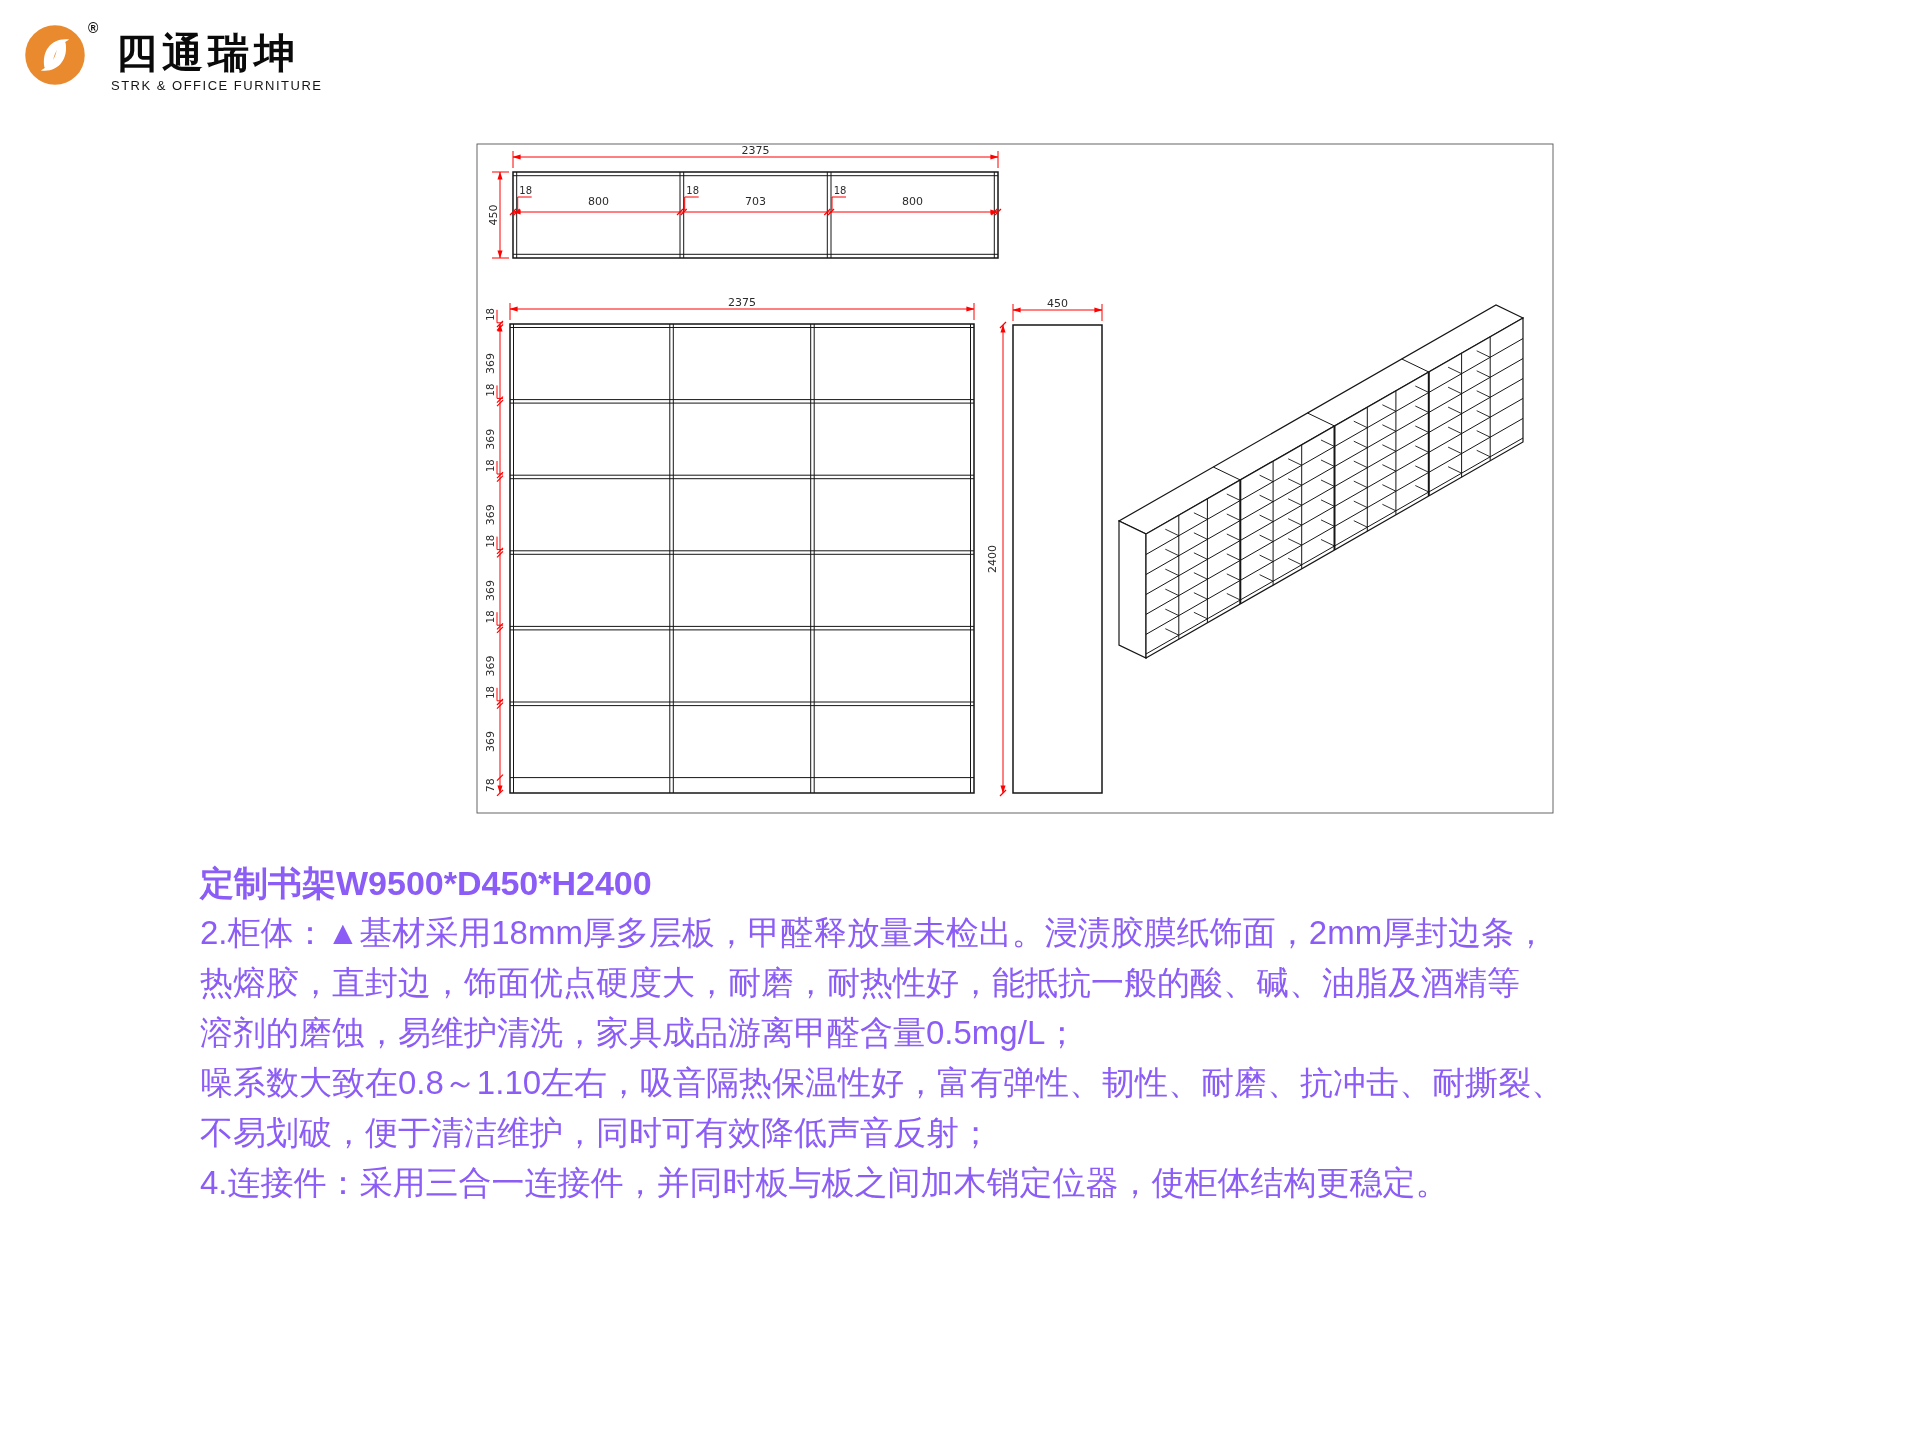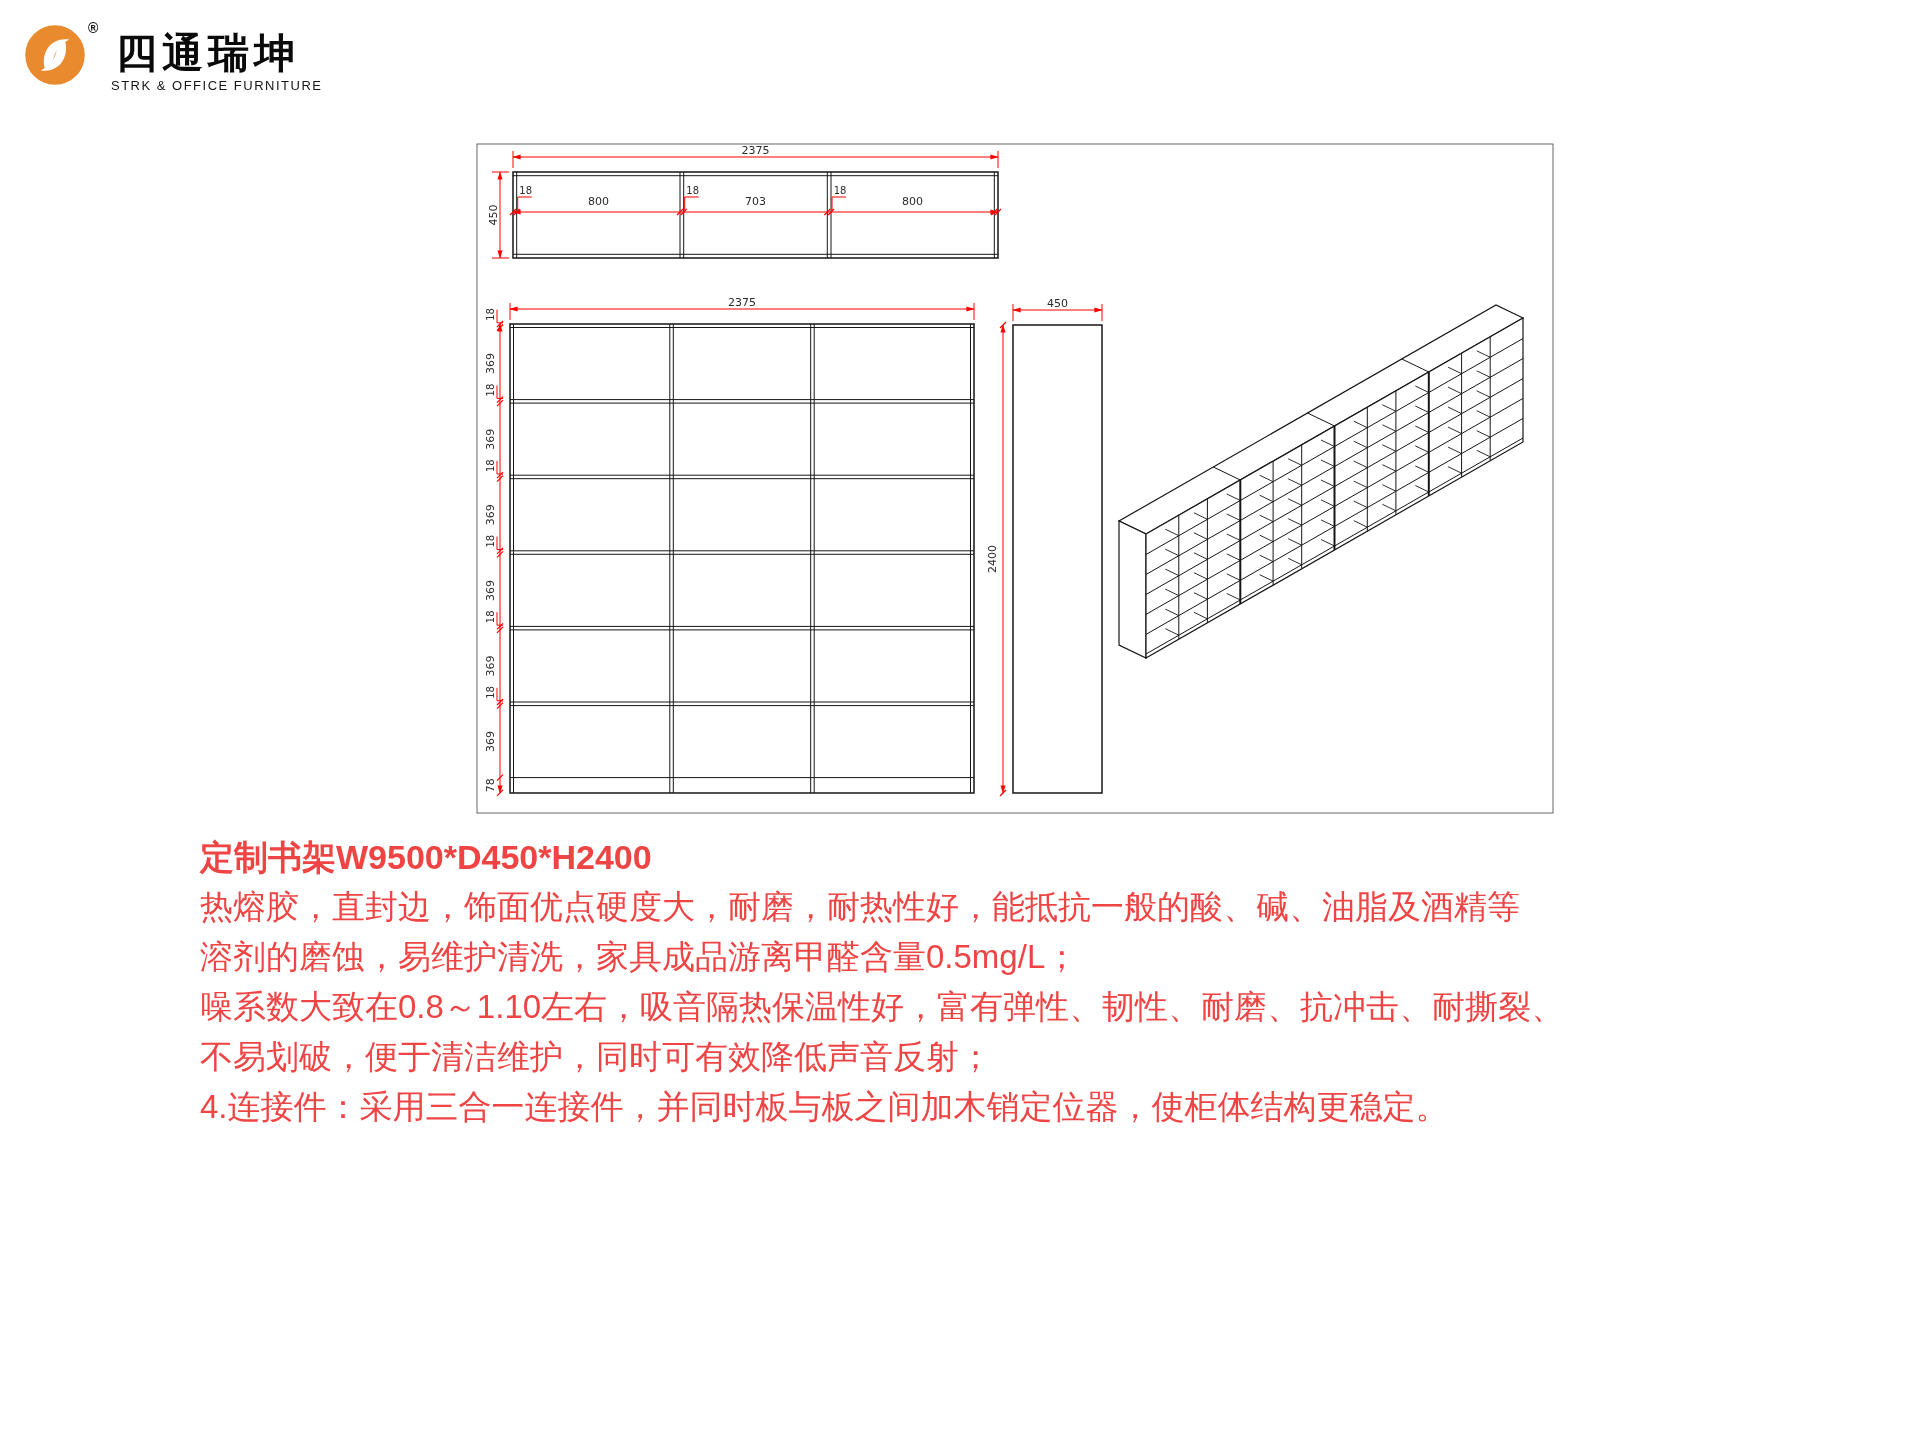"定制书架W9500*D450*H2400" .specs { color: #ef4444 -> #8b5cf6; top: 832px -> 858px }
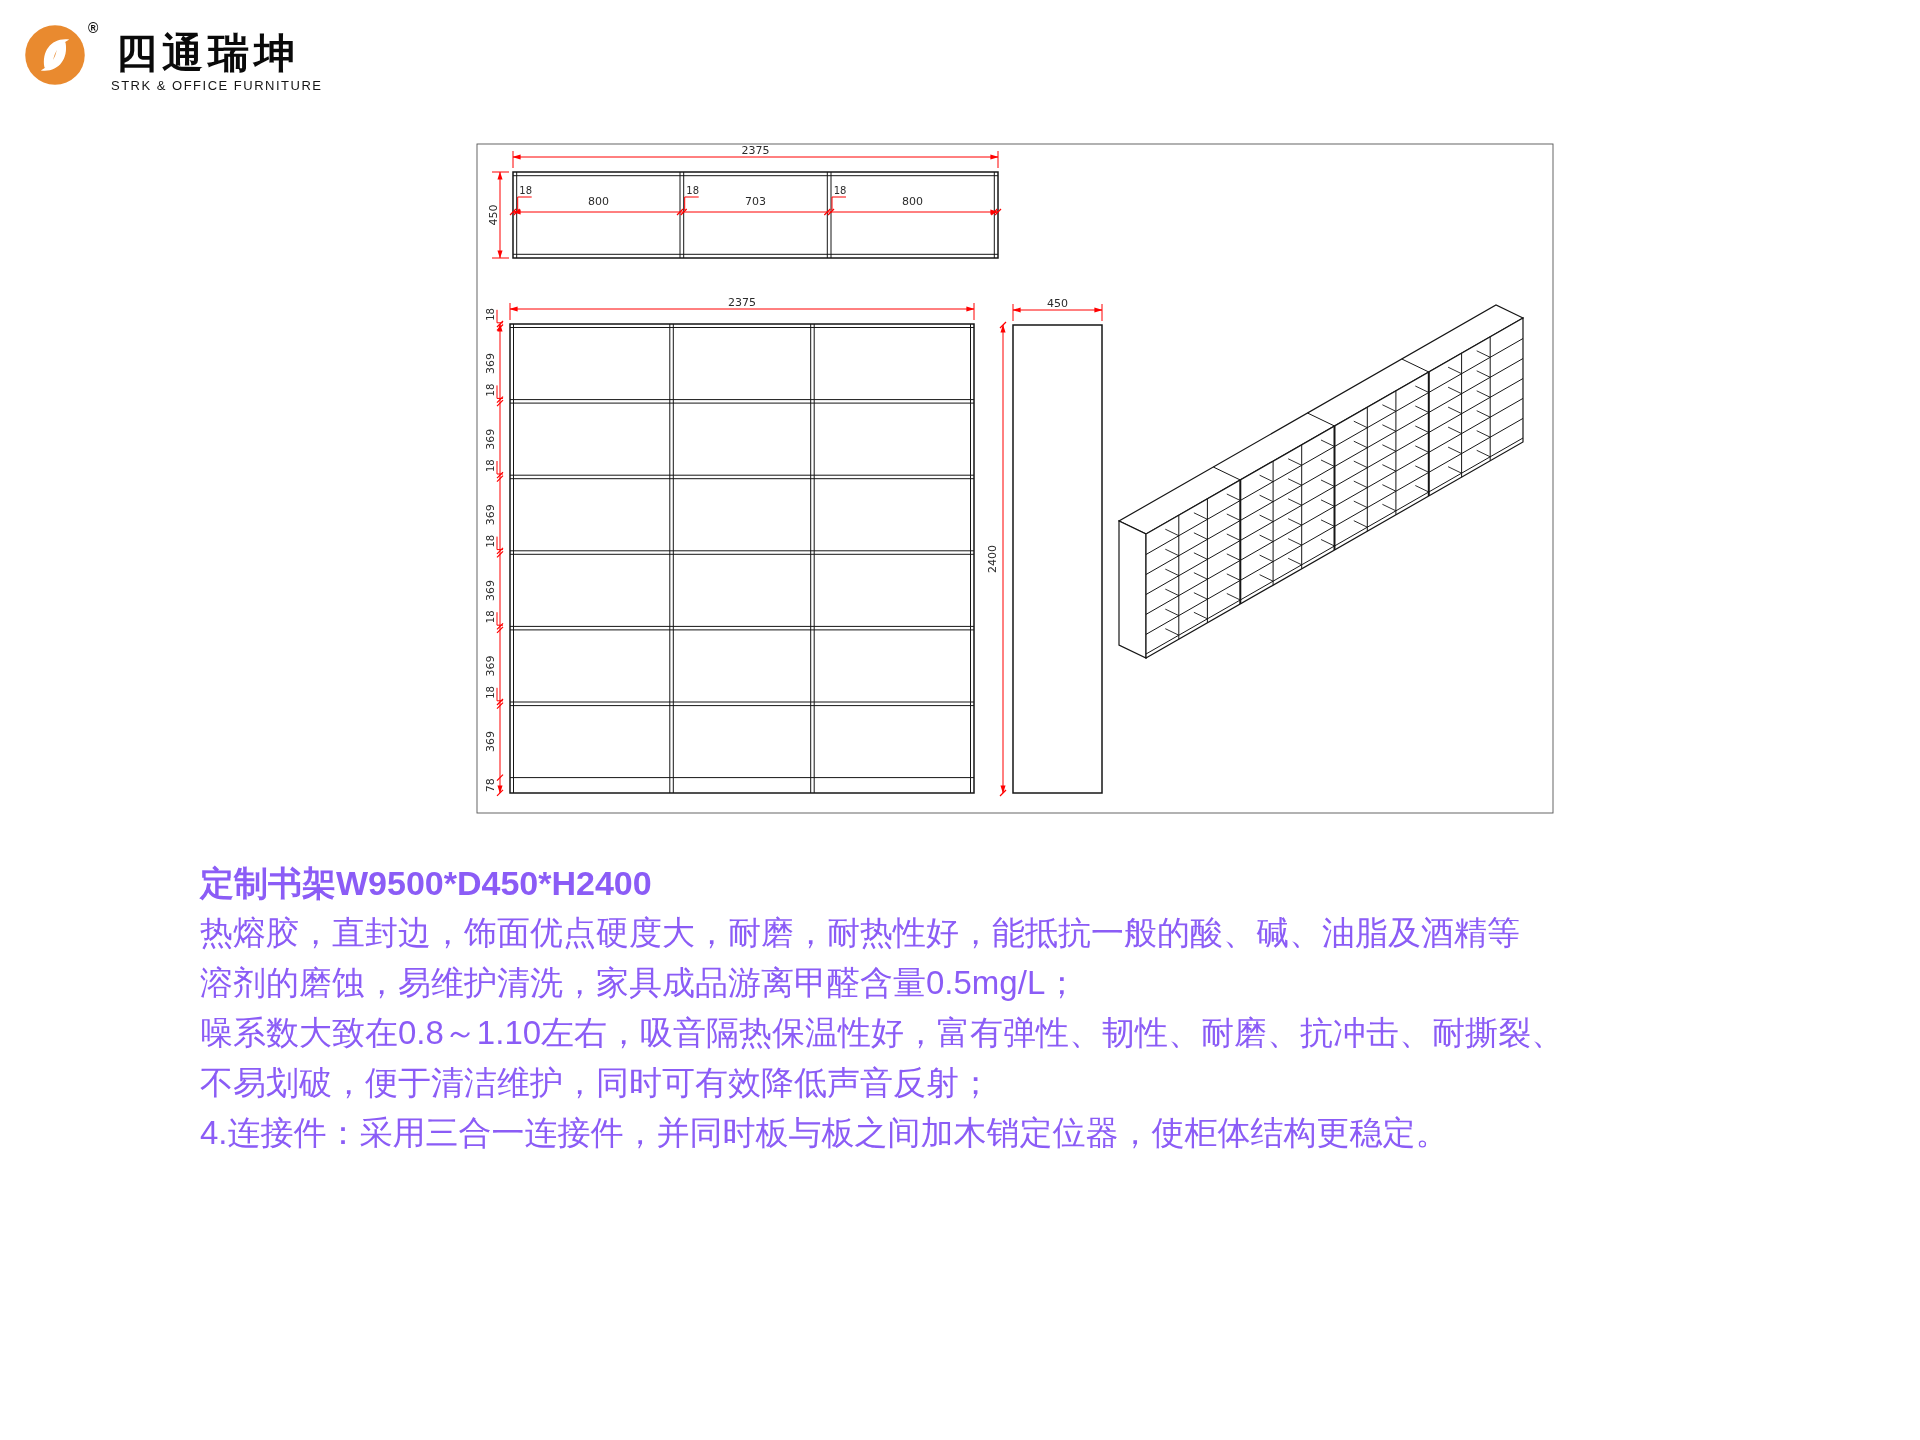"2.柜体：▲基材采用18mm厚多层板，甲醛释放量未检出。浸渍胶膜纸饰面，2mm厚" div.spec-line { html: none -> <div>2.柜体：▲基材采用18mm厚多层板，甲醛释放量未检出。浸渍胶膜纸饰面，2mm厚封边条，</div> }
